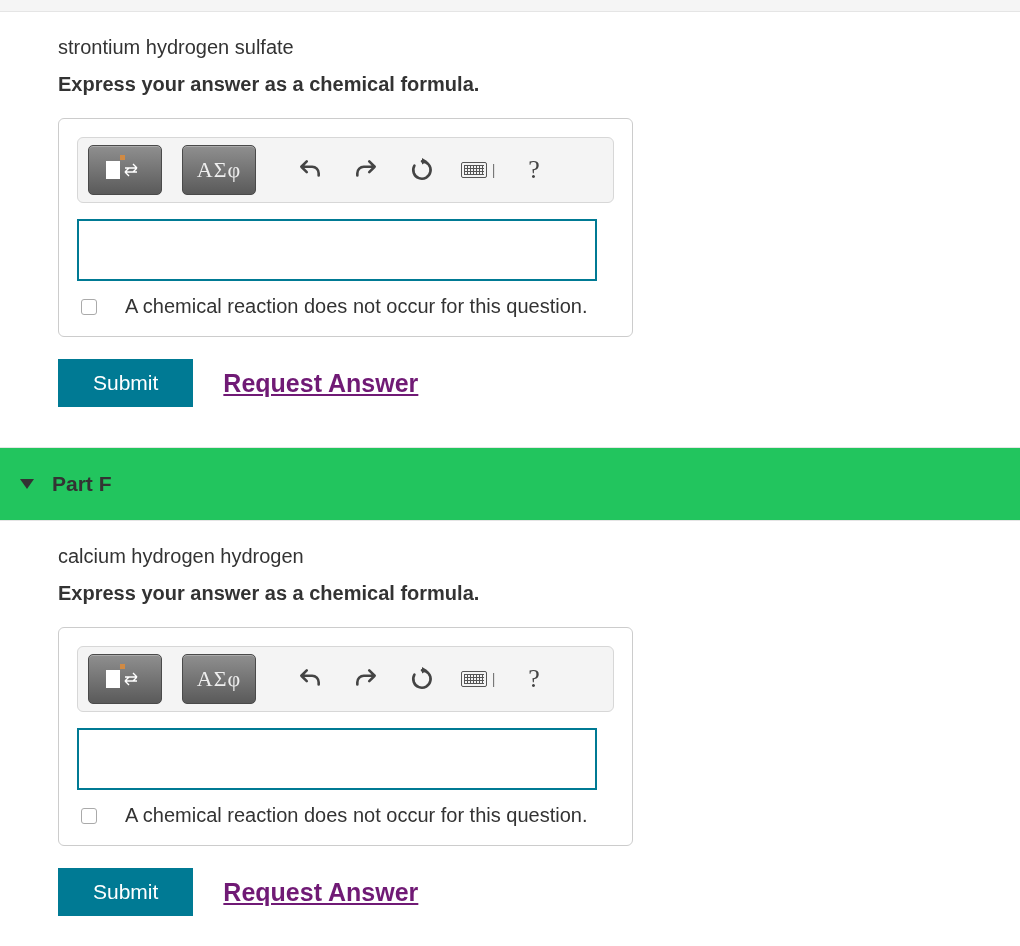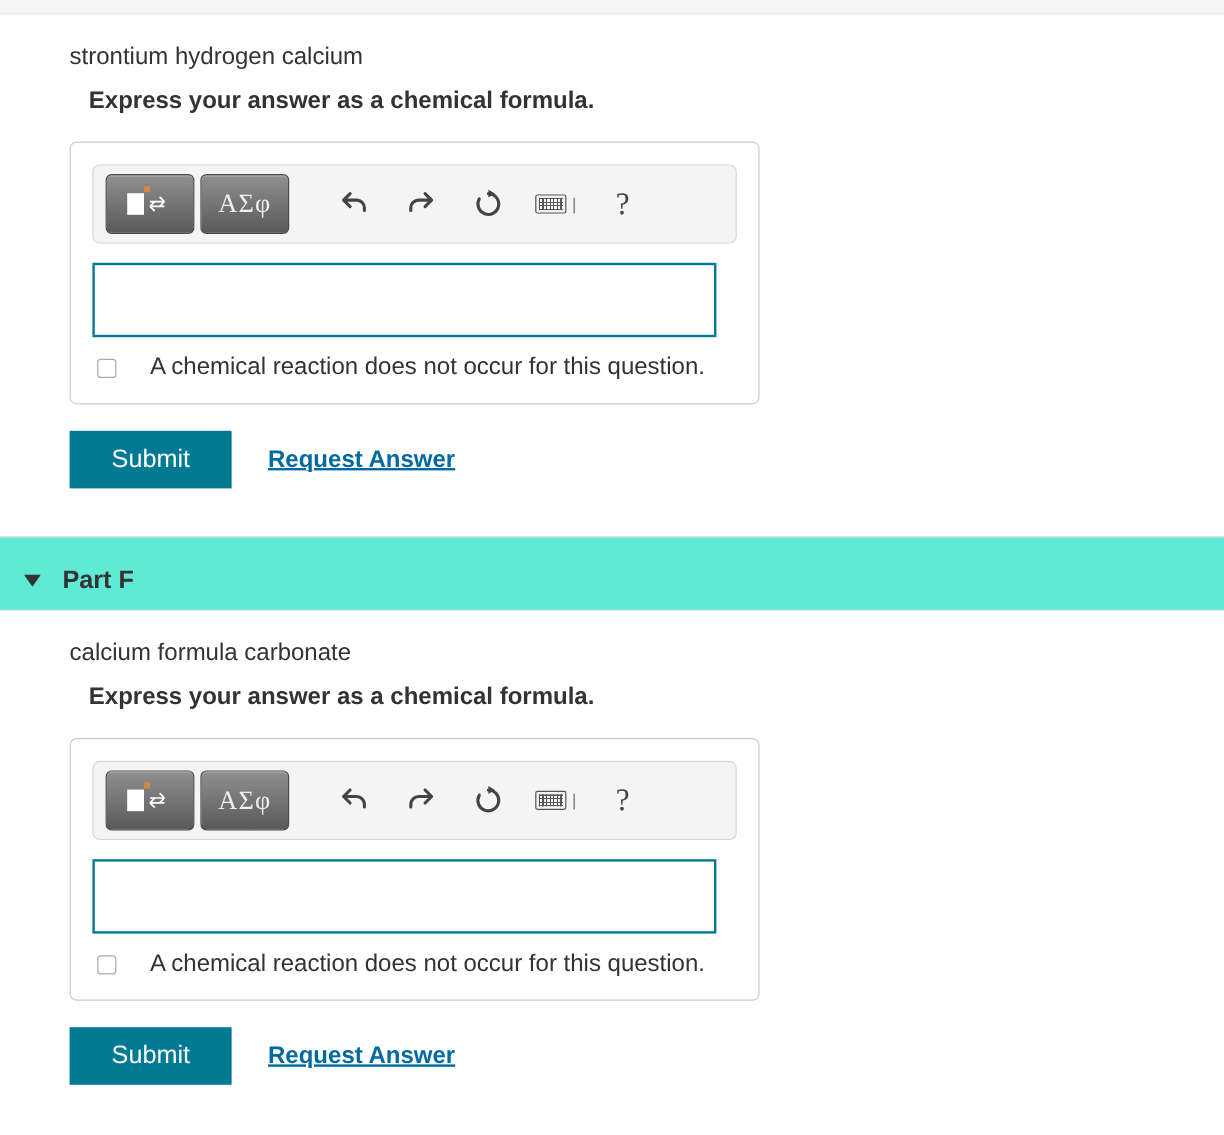"strontium hydrogen calcium" p.question-text { text: calcium -> sulfate }
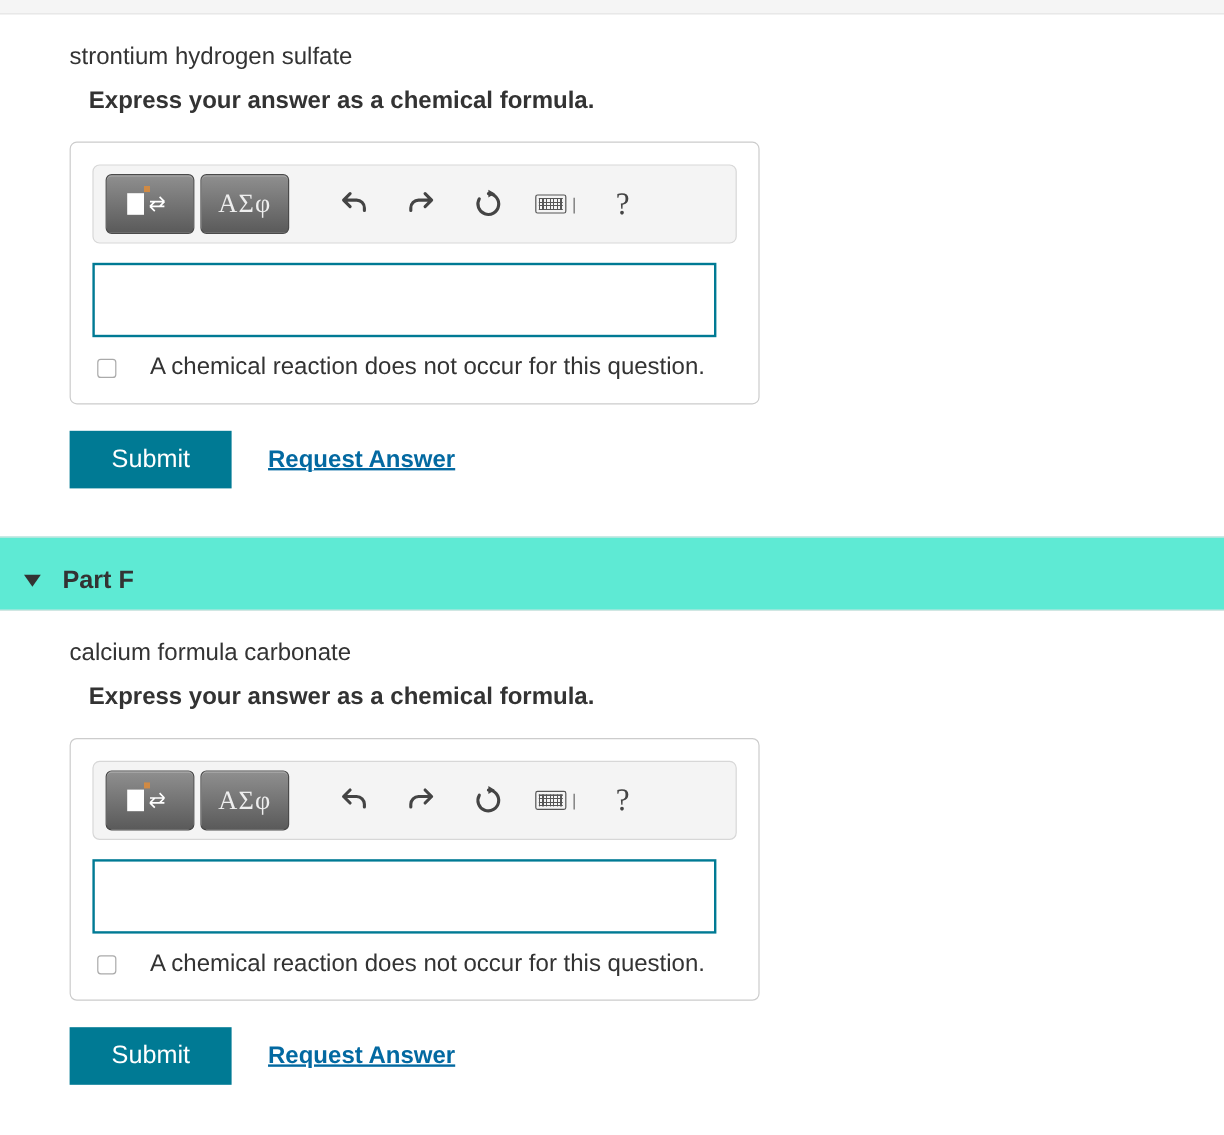"Express your answer as a" .instruction { margin: 0 0 22px 16px -> 0 0 22px 0 }
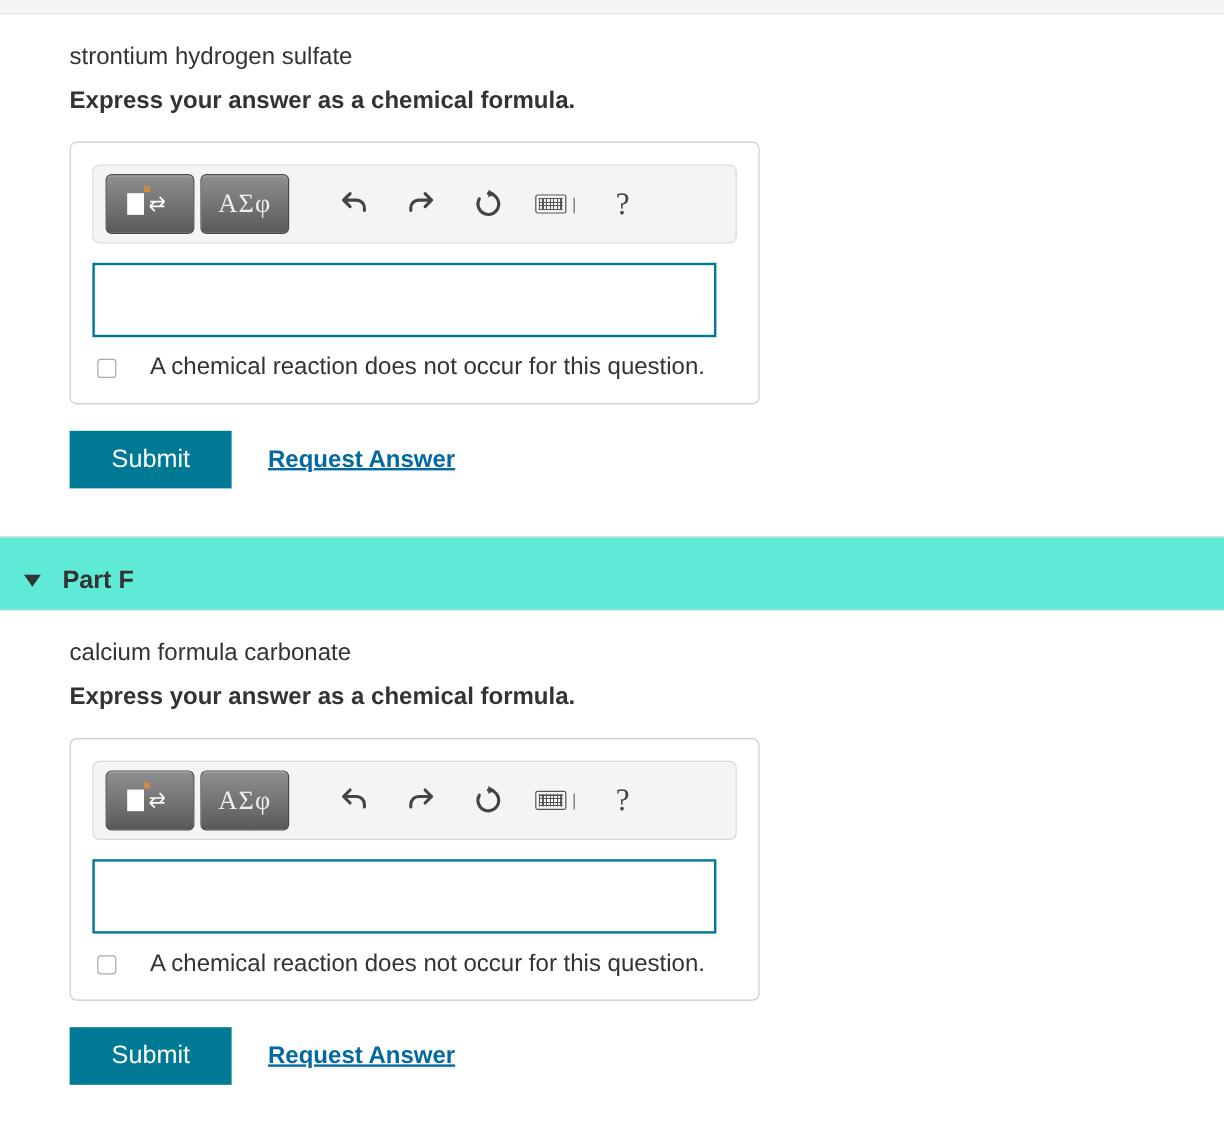"ΑΣφ" .tbtn-group { gap: 5px -> 20px }
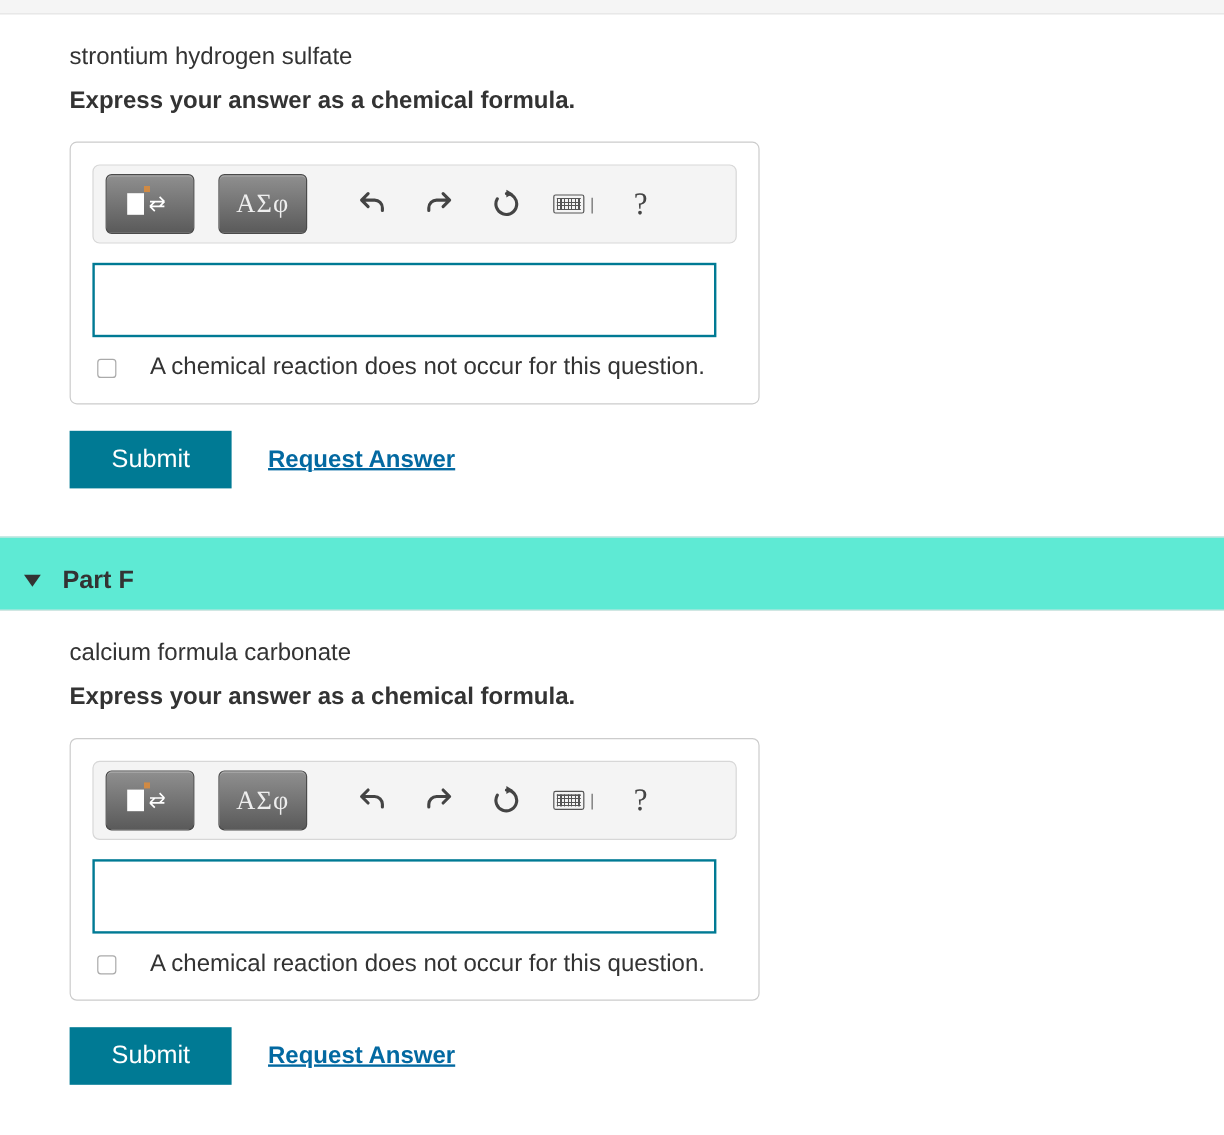"Request Answer" .request-answer { color: #0369a1 -> #701a75; font-size: 20px -> 25px }
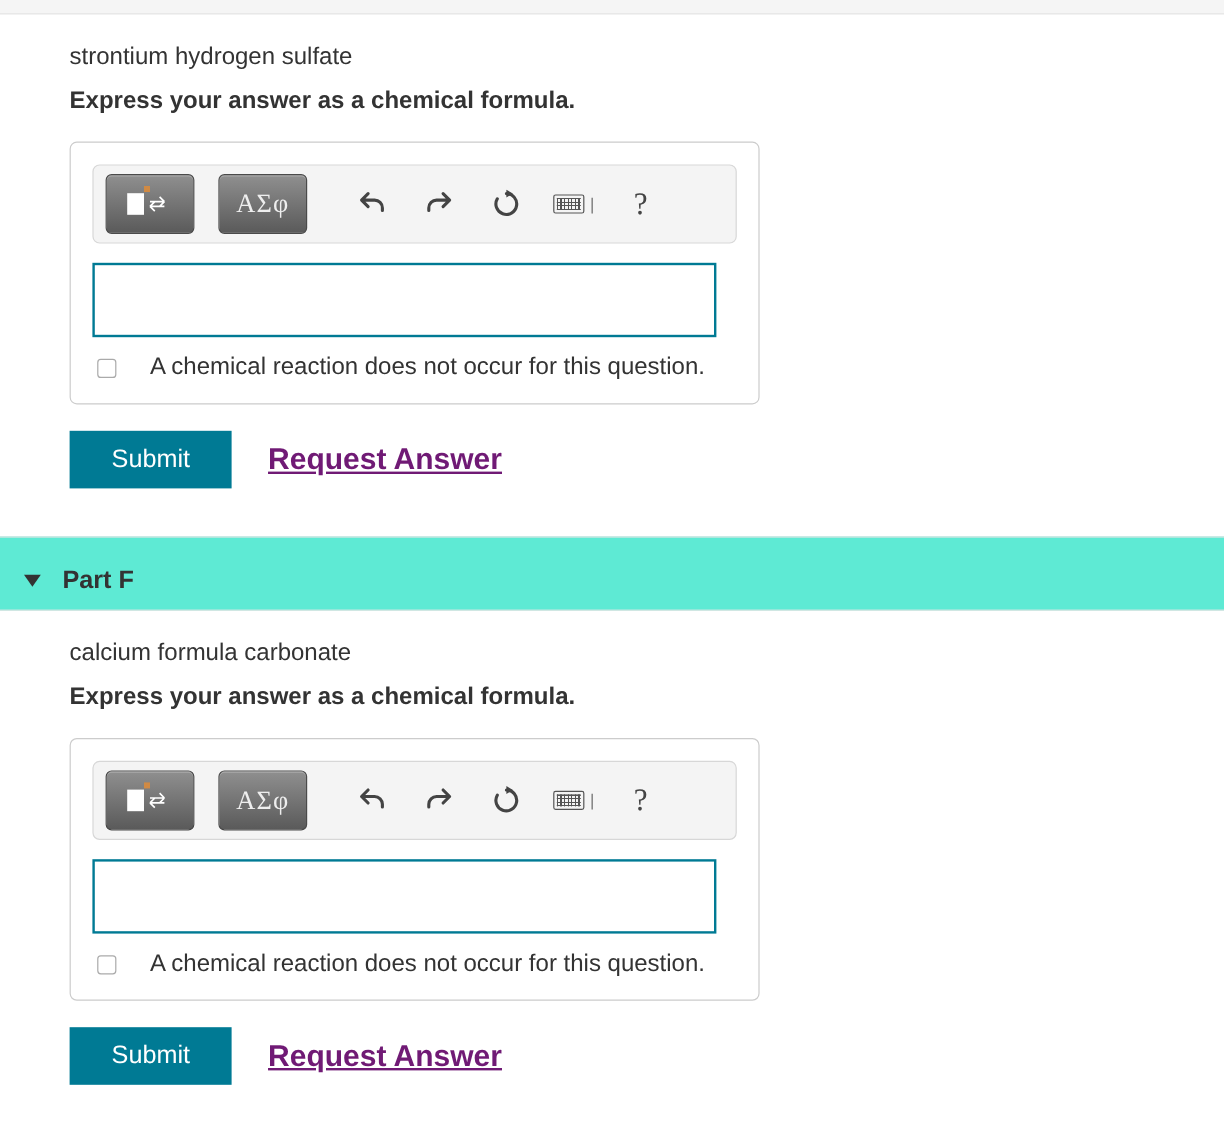"Part F" .part-header { background: #5eead4 -> #22c55e; padding: 24px 0 12px 20px -> 24px 0 24px 20px }
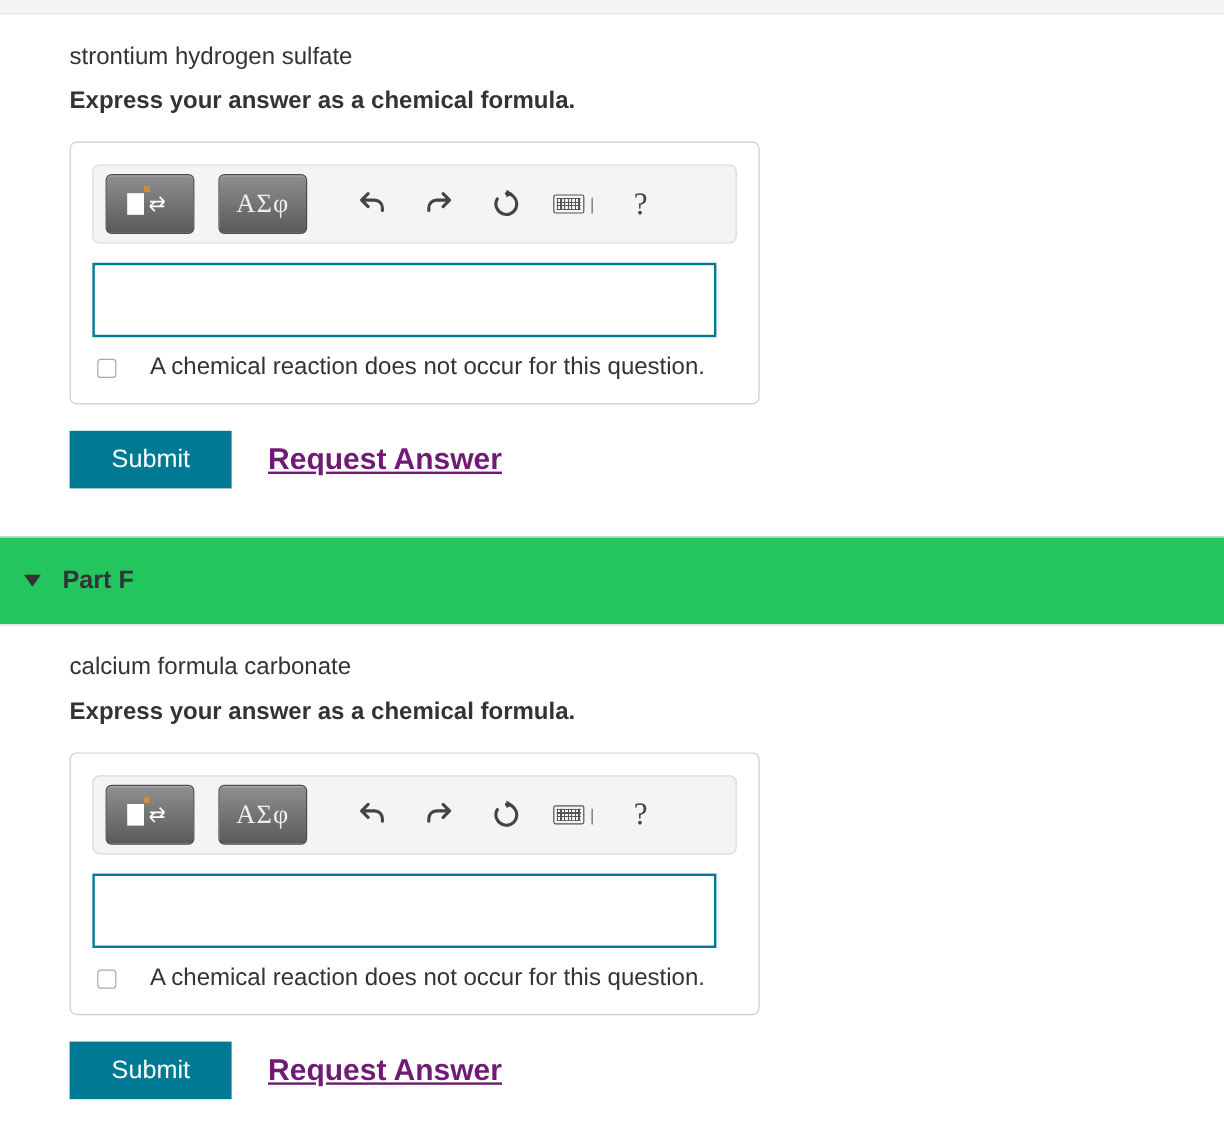"calcium formula carbonate" p.question-text { text: formula carbonate -> hydrogen hydrogen }
